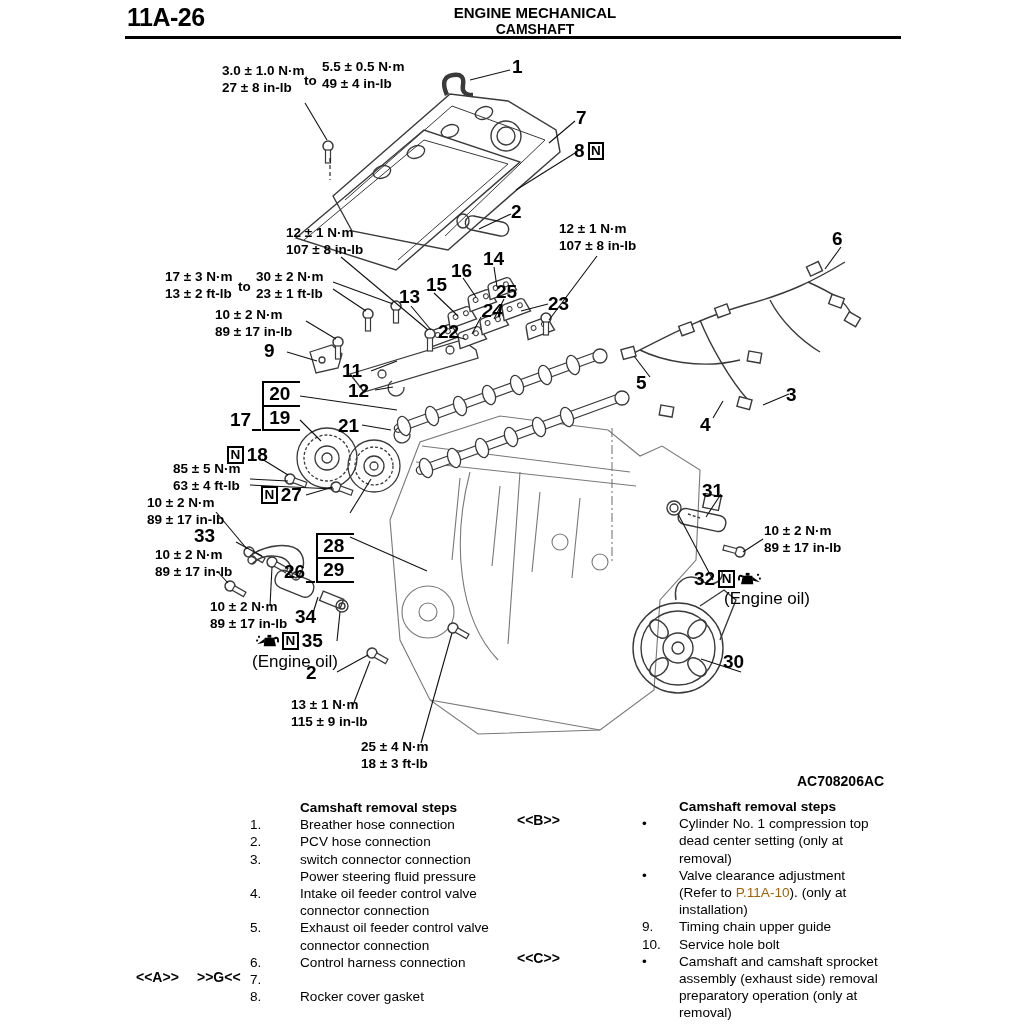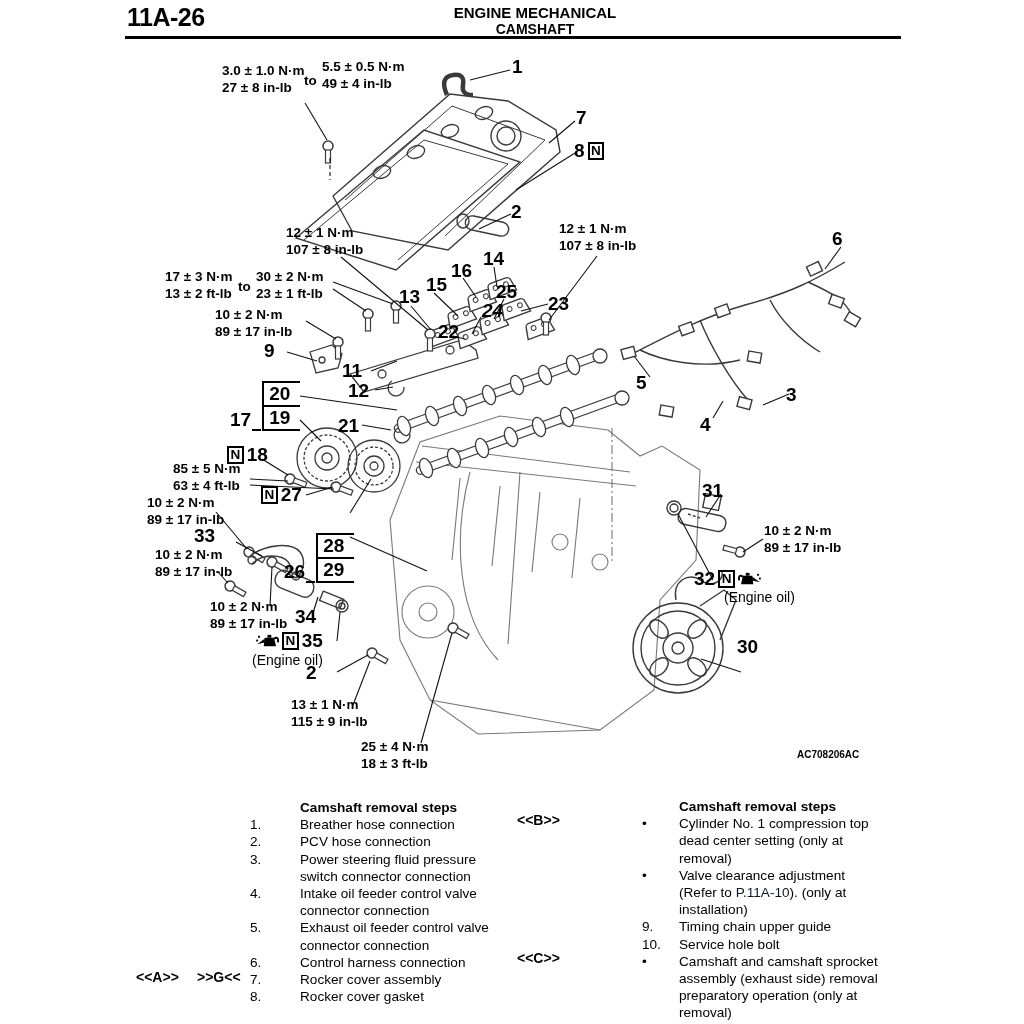"(Engine oil)" .eoil { font-size: 14px -> 17px }
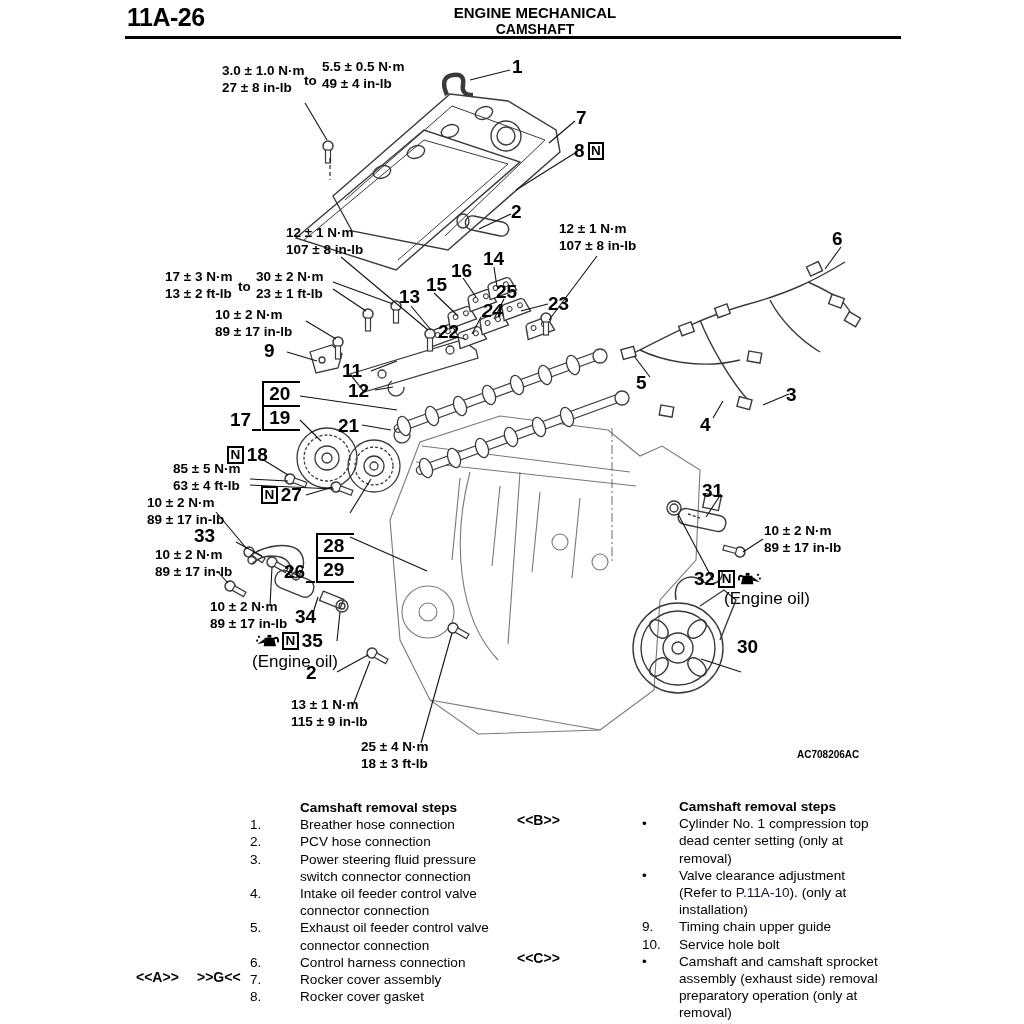"30" div.callout { margin-left: 14px -> none; top: 637px -> 652px }
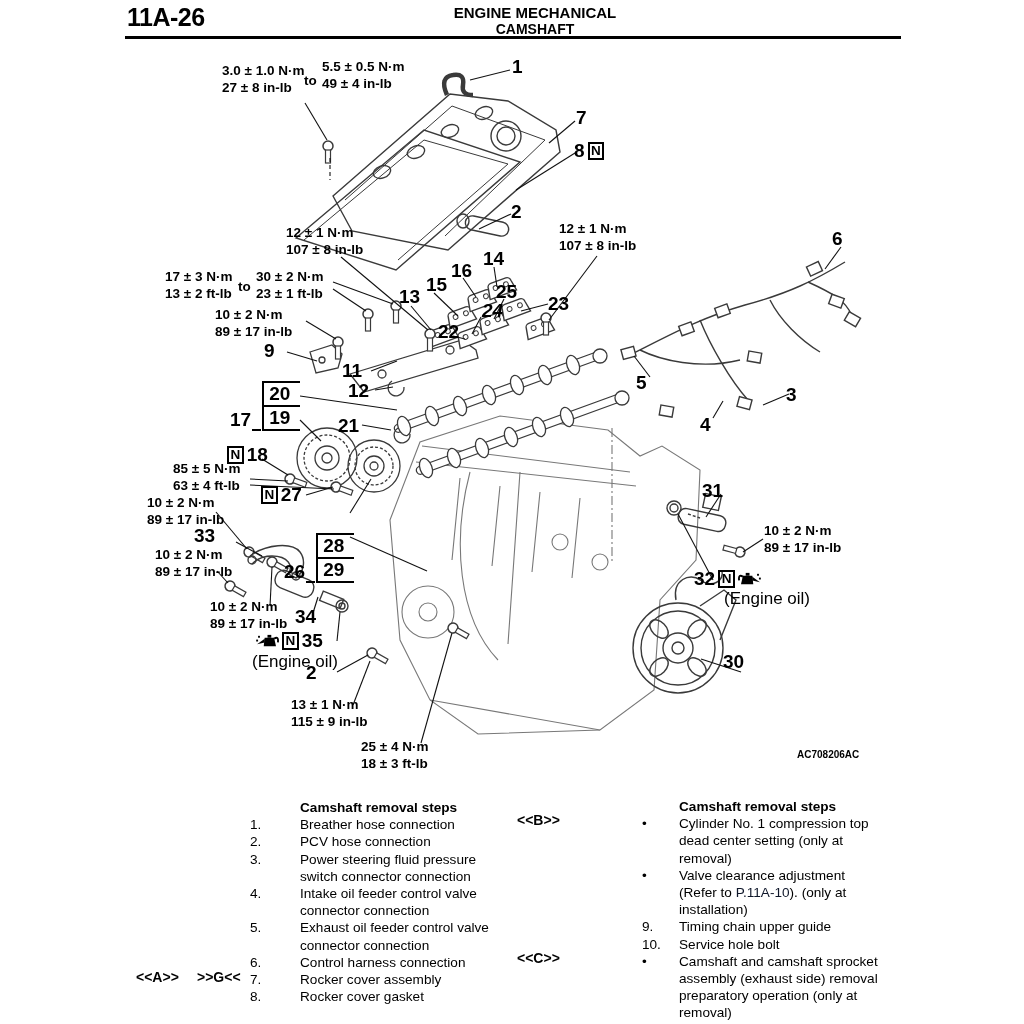"AC708206AC" .figcode { font-size: 10px -> 14px; top: 749px -> 773px }
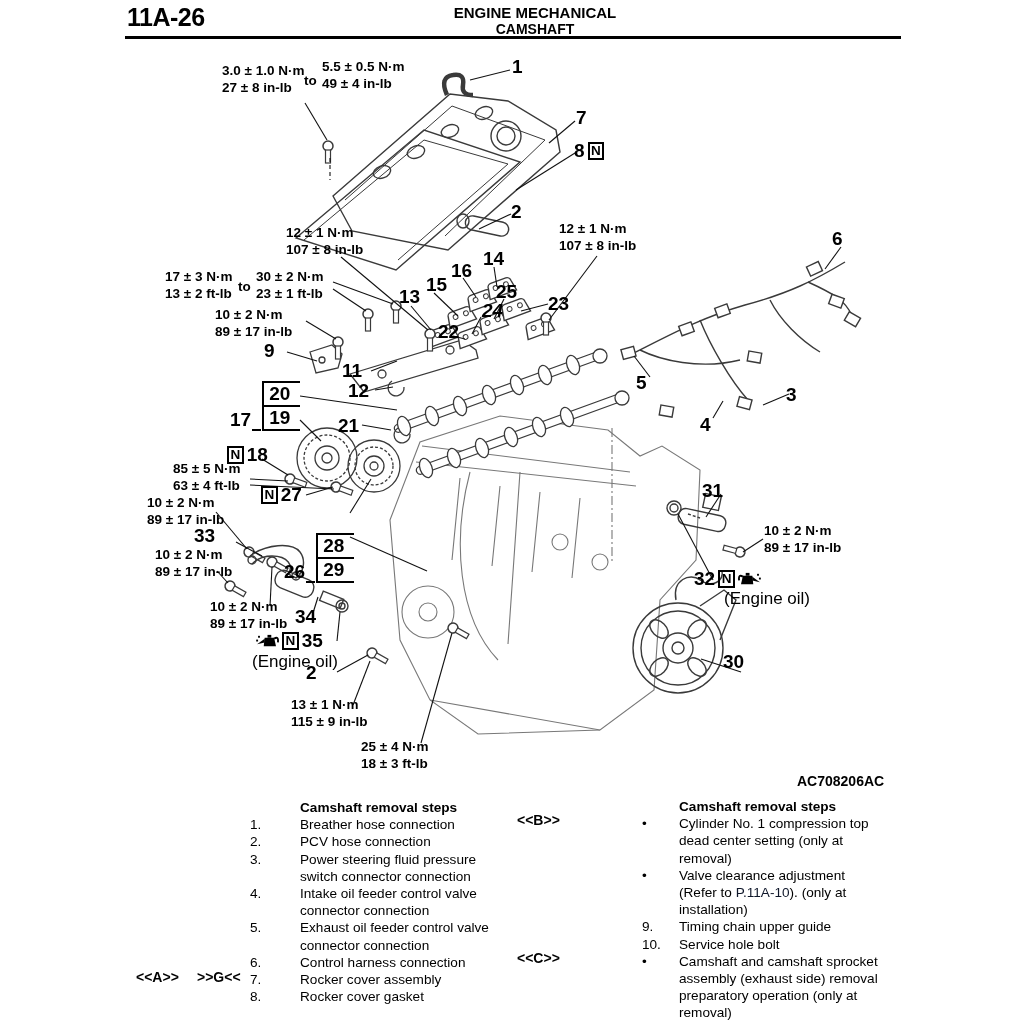"Power steering fluid pressure" div { order: before "switch connector connection" -> after "switch connector connection" }
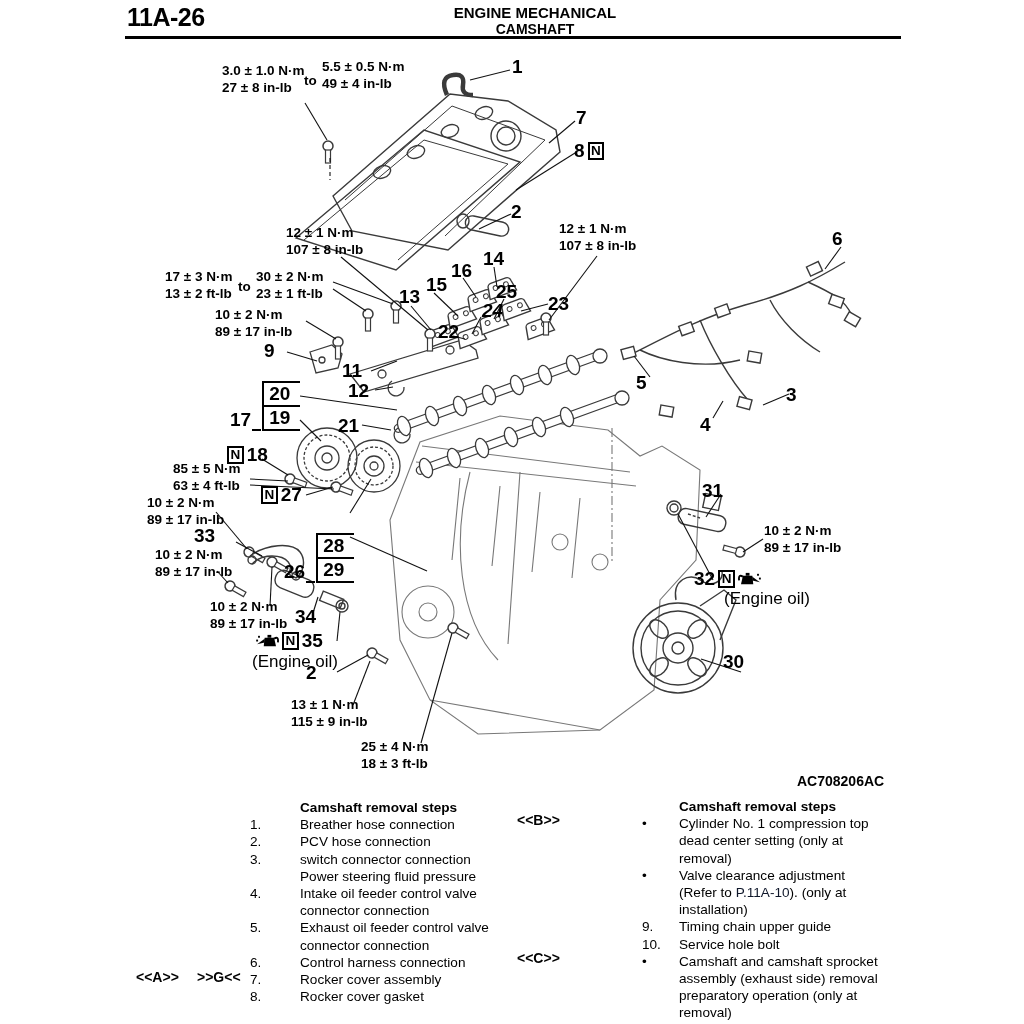"P.11A-10" .link { color: #0f172a -> #a16207 }
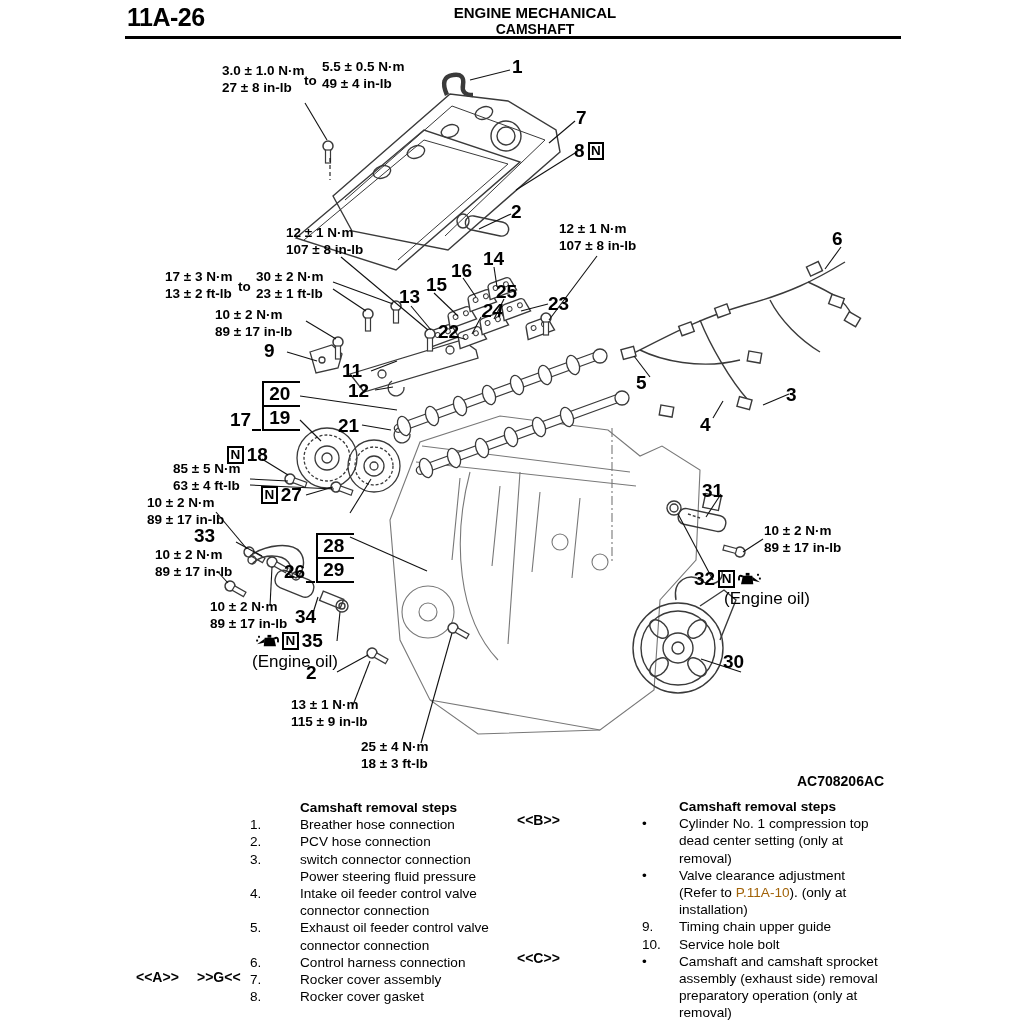"Rocker cover assembly" span.txt { html: <span> <div>Rocker cover assembly</div> </span> -> none }
